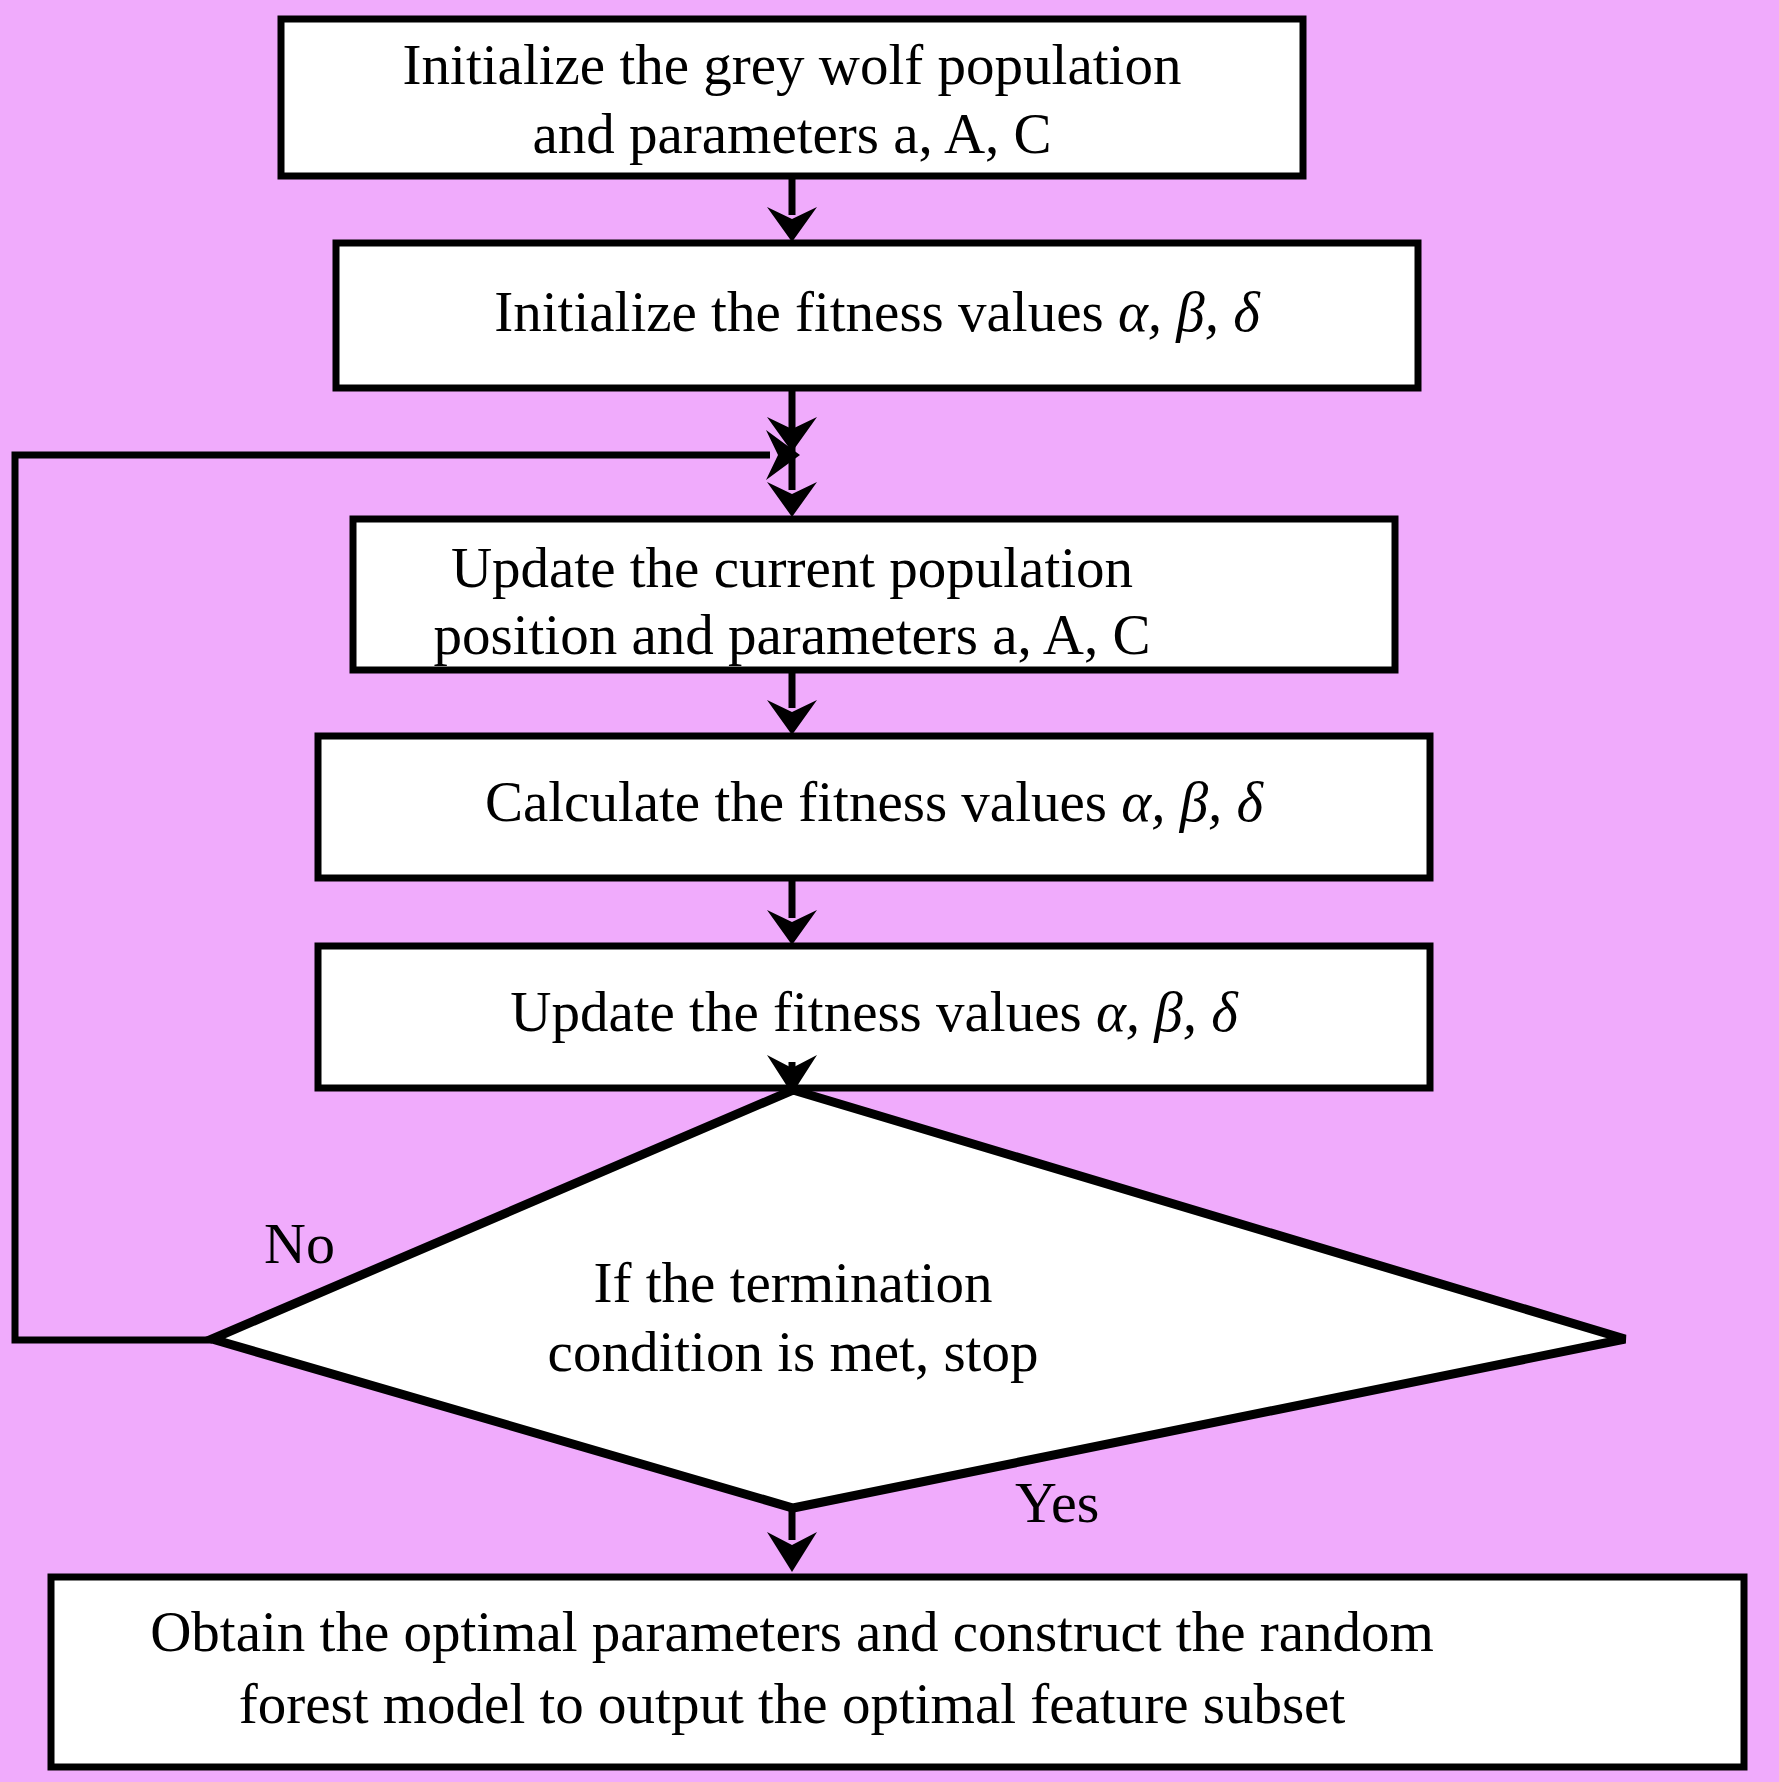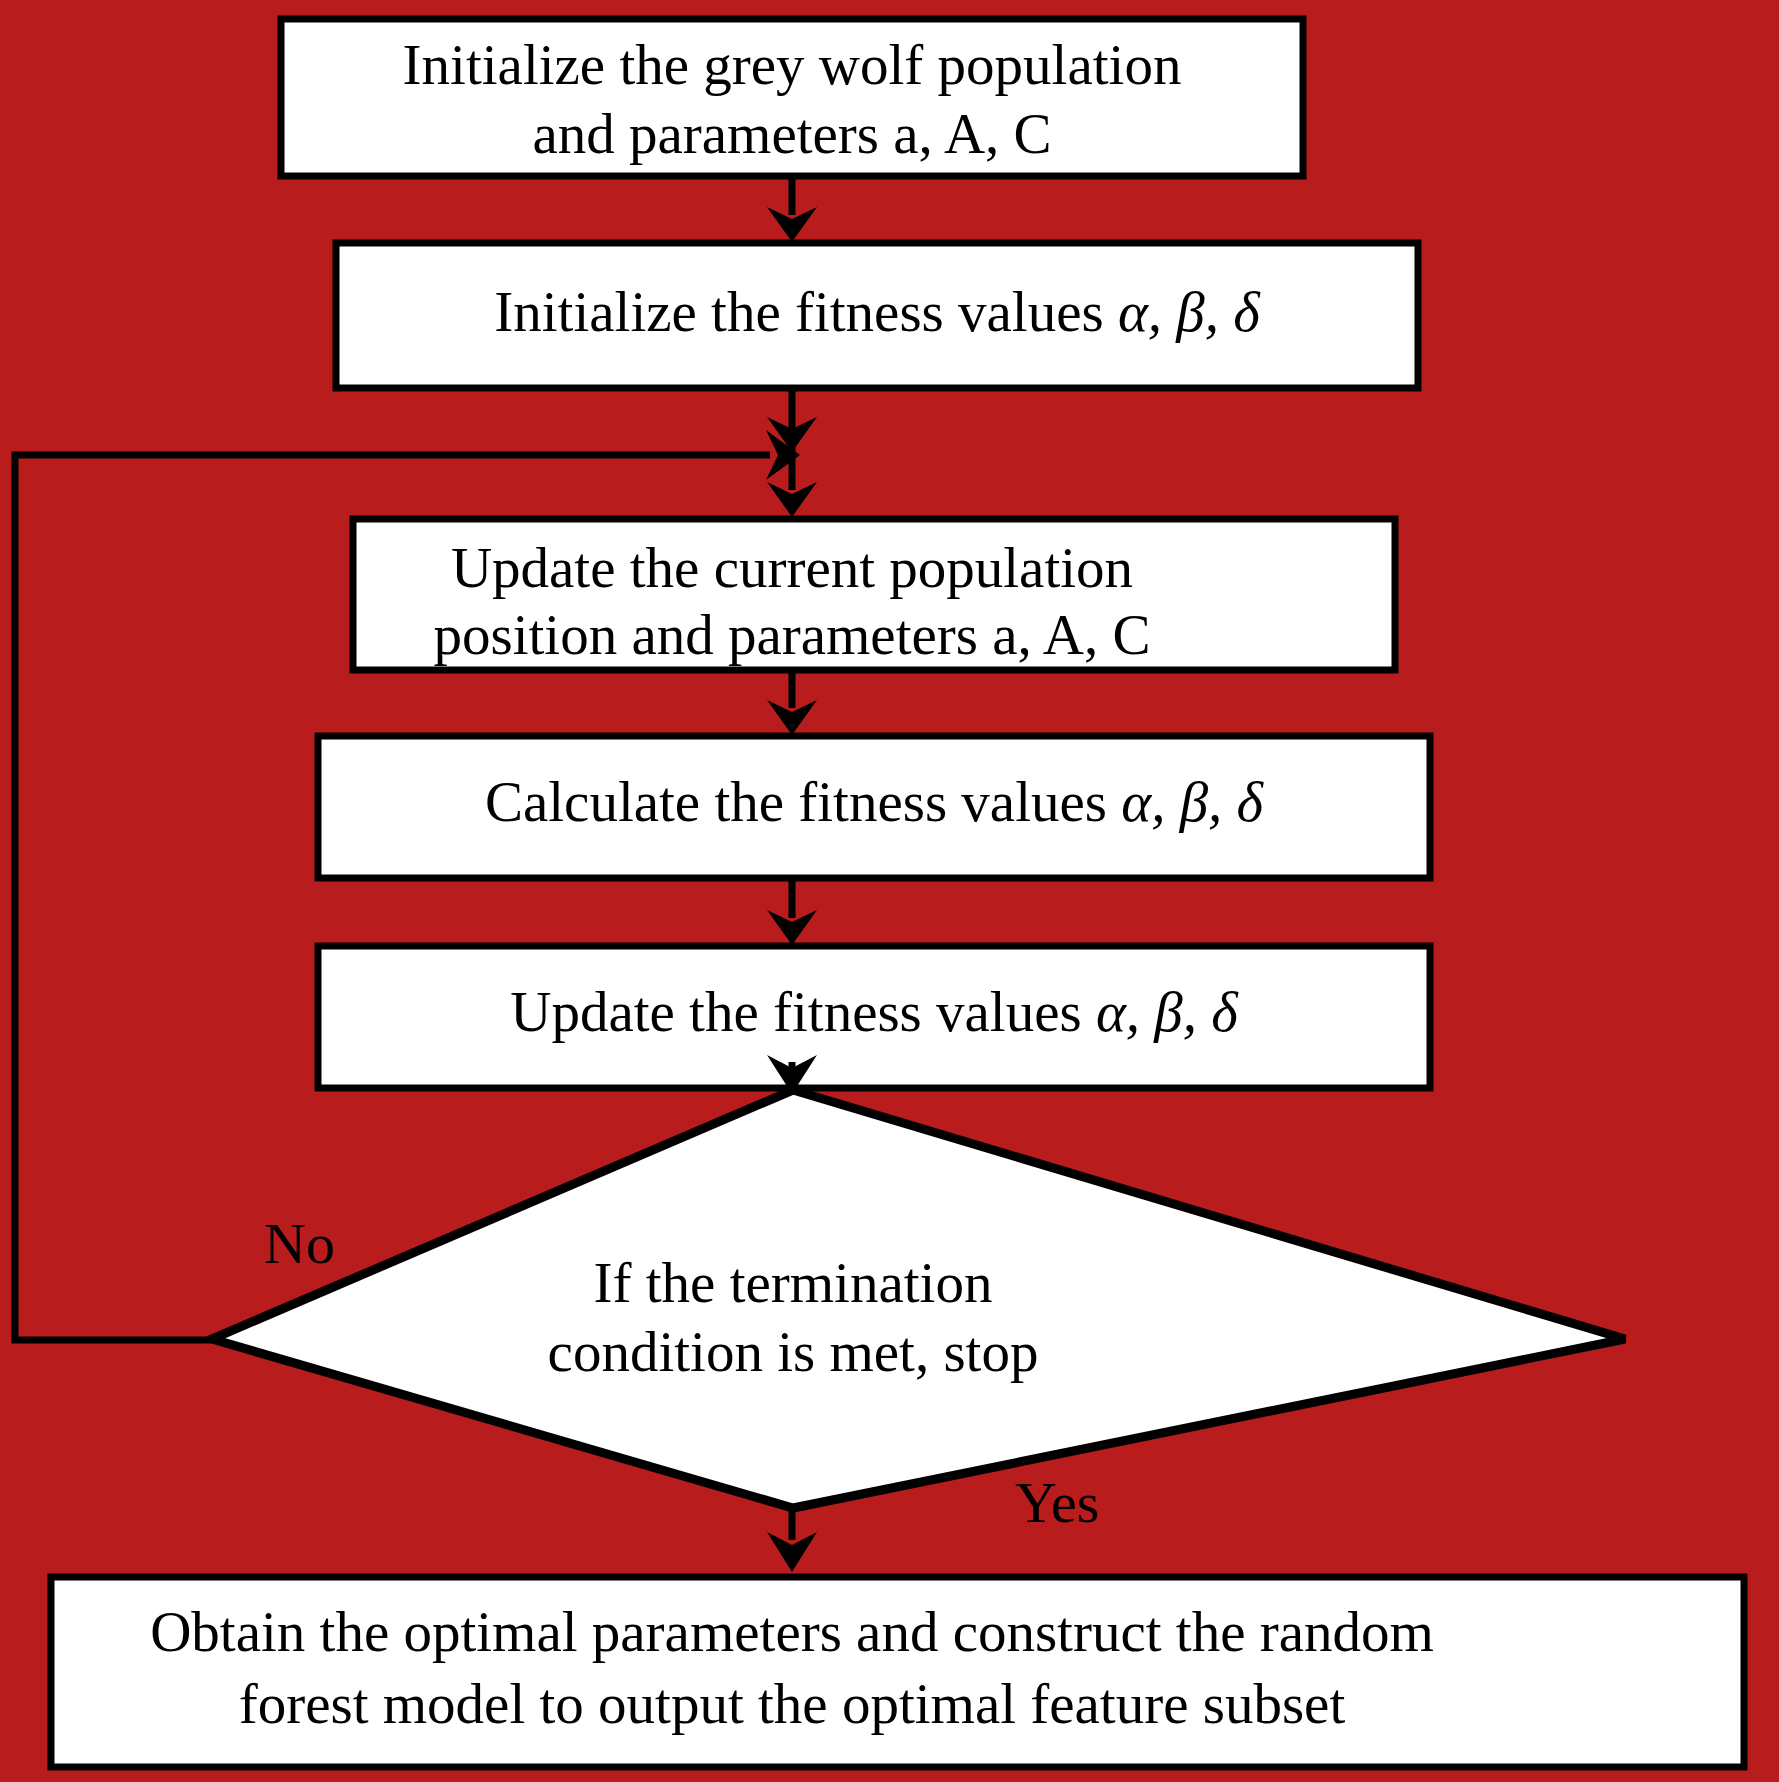"Initialize the grey wolf population" #flowchart-root { background: #b91c1c -> #f0abfc }
